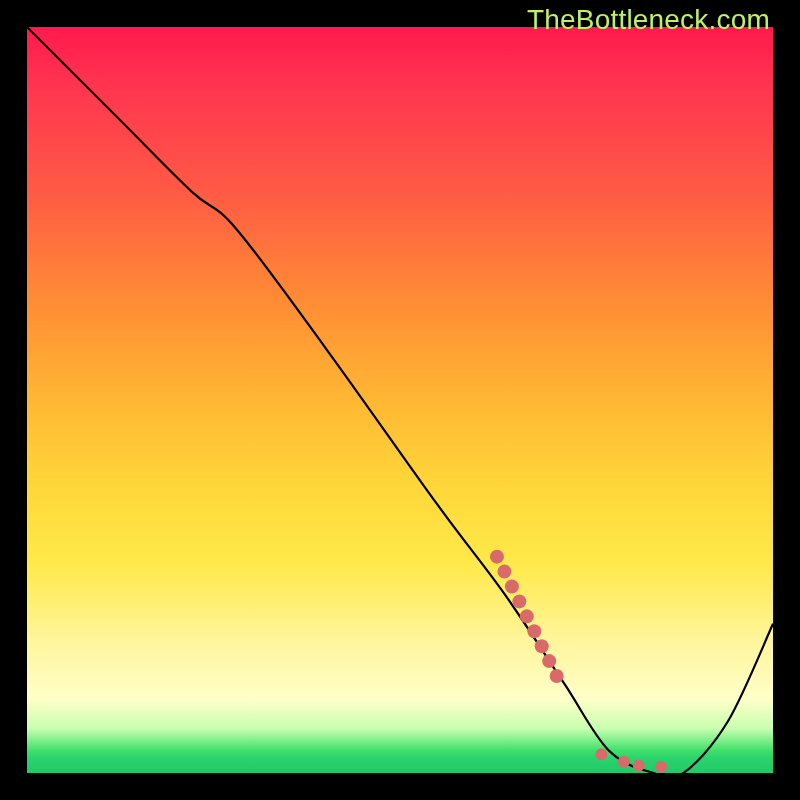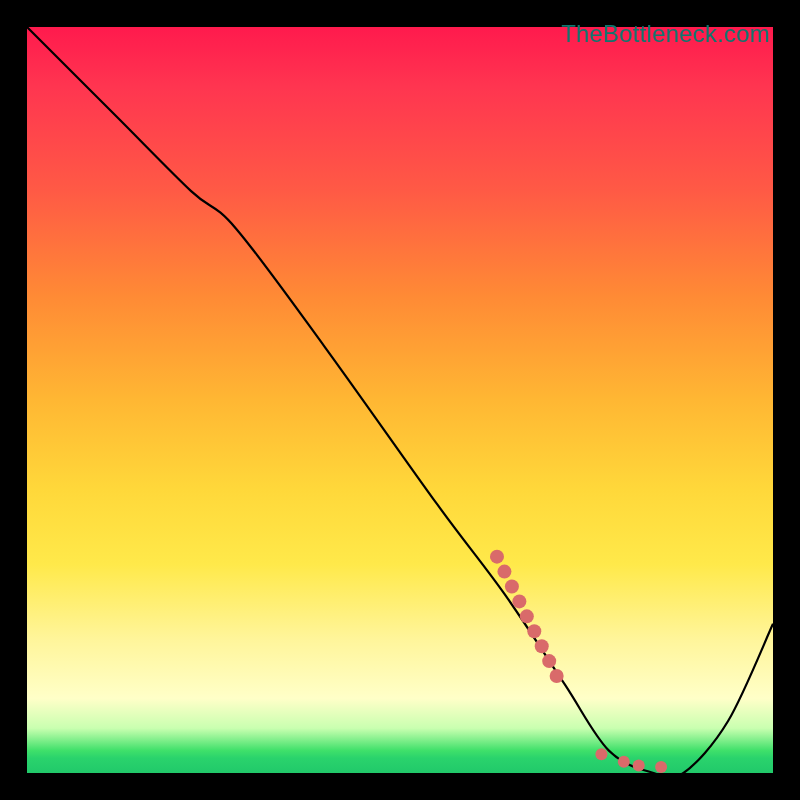"TheBottleneck.com" .watermark { color: #0f766e -> #bef264; font-size: 24px -> 28px; top: 20px -> 4px }
